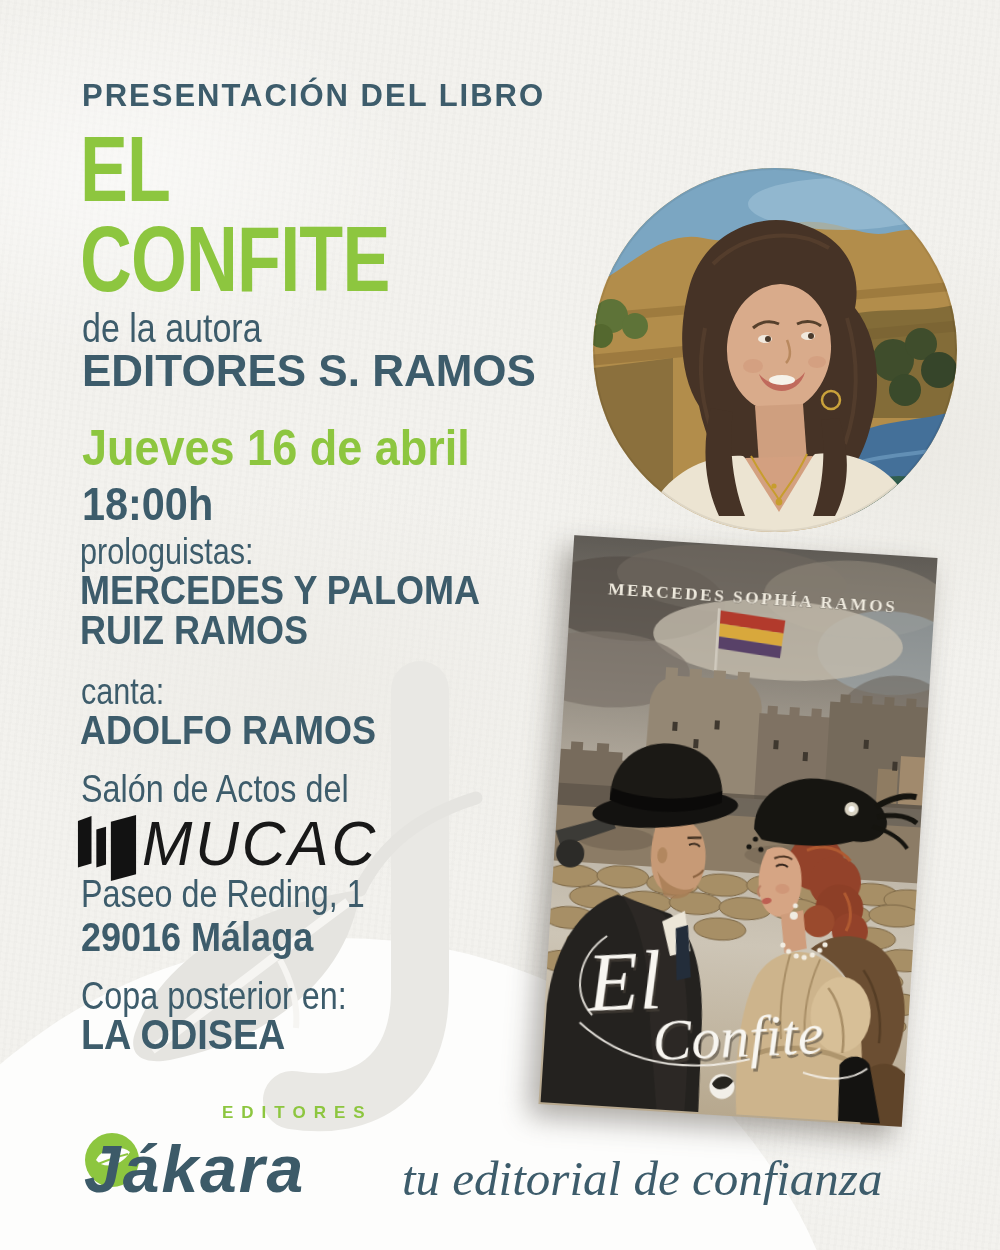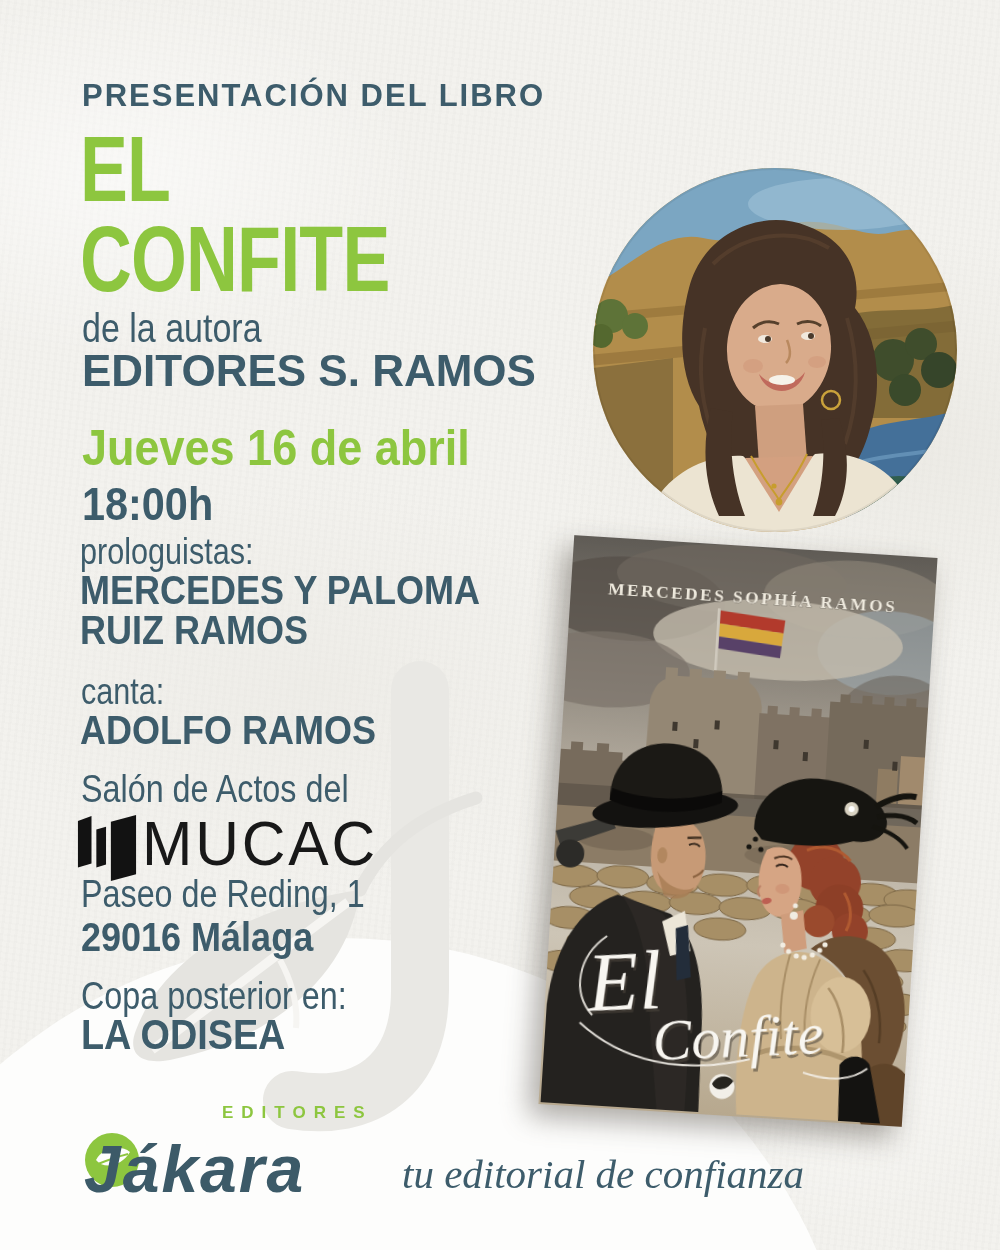"MUCAC" .mucac-row { font-style: none -> italic }
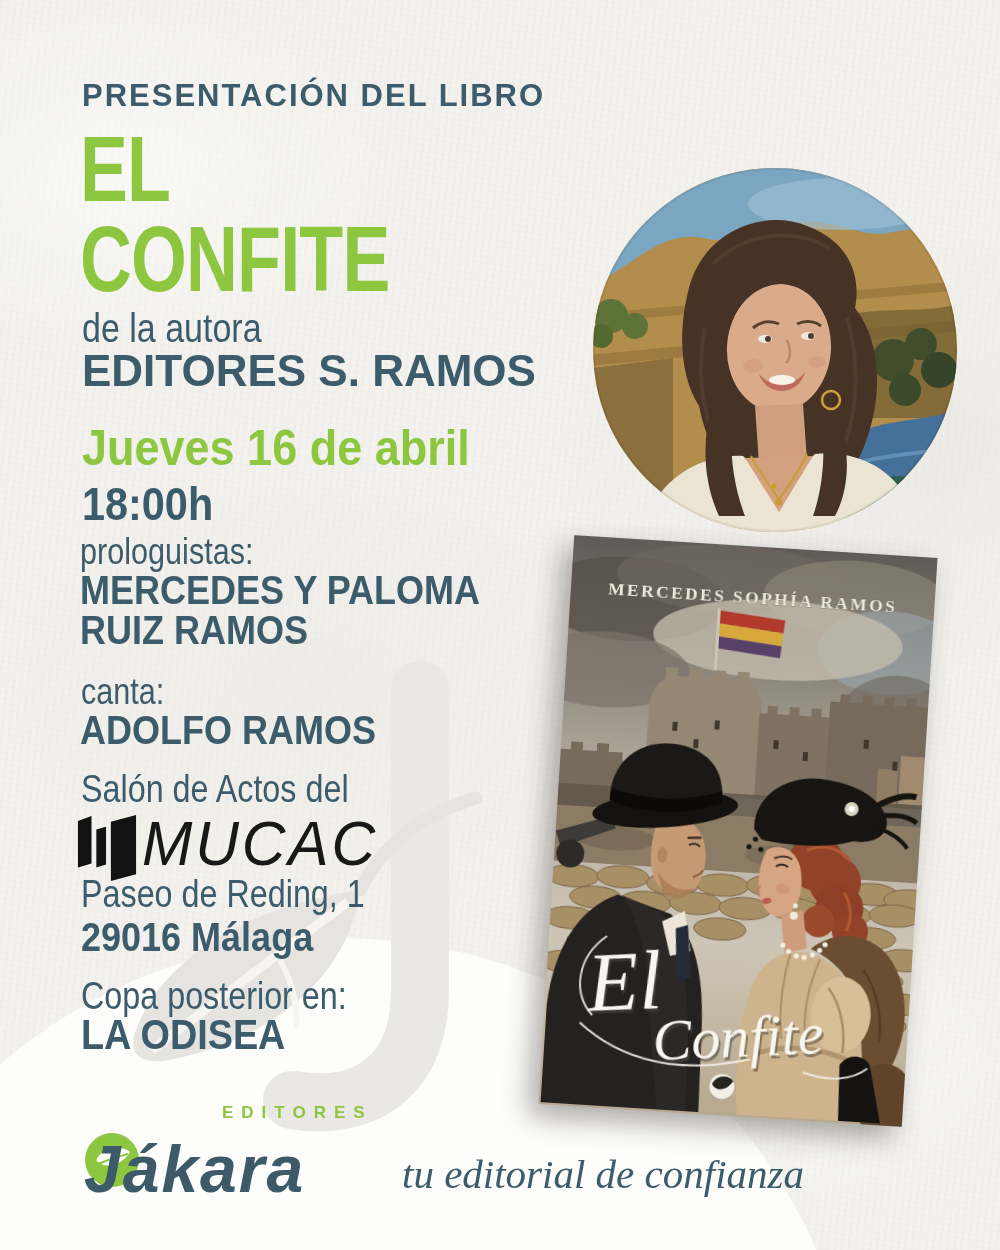"tu editorial de confianza" .tagline { font-size: 41px -> 49px }
